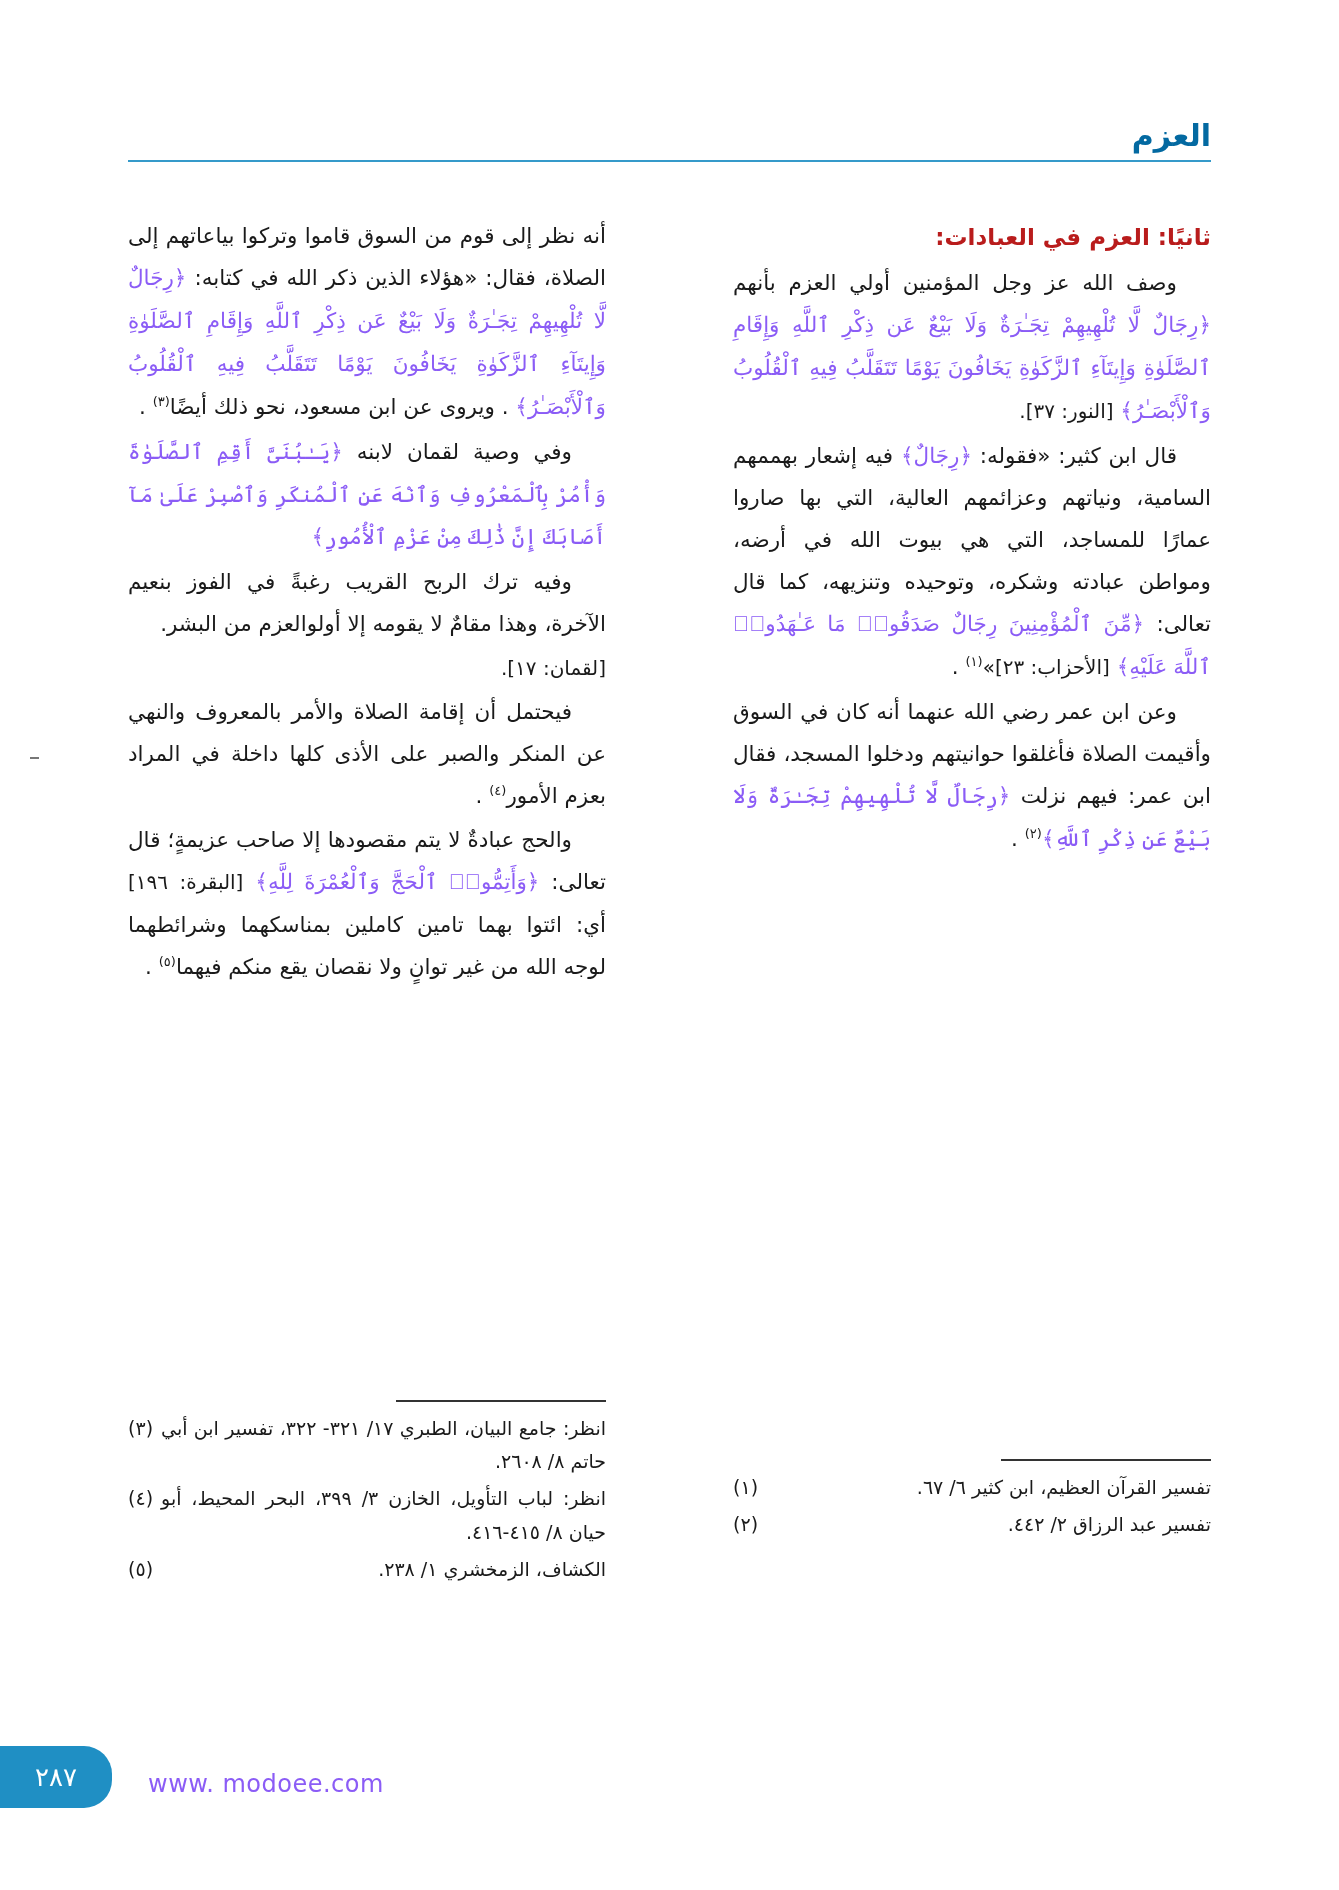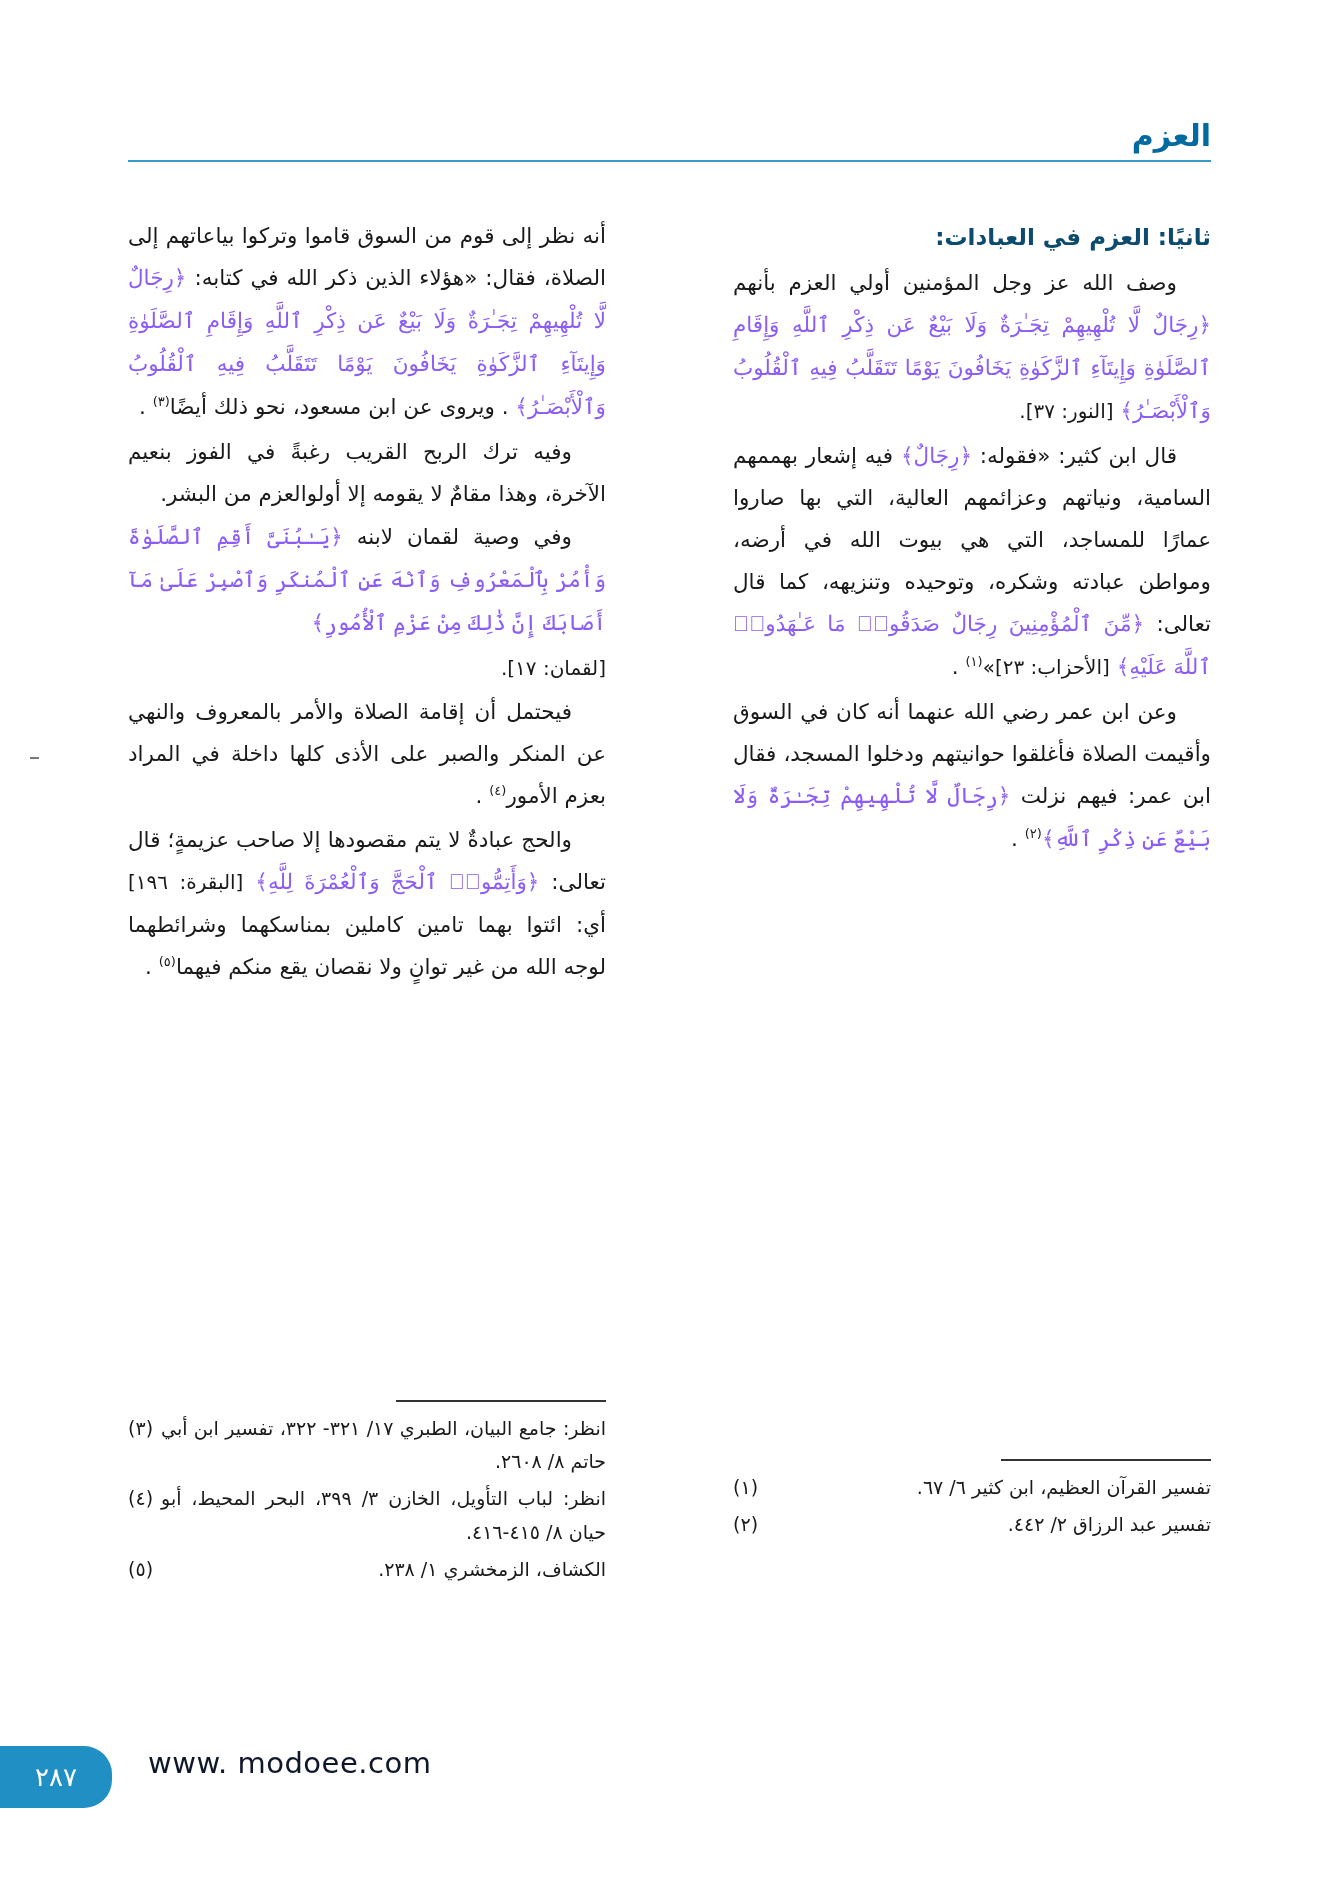"ثانيًا: العزم في العبادات:" .heading-blue { color: #0c4a6e -> #b91c1c }
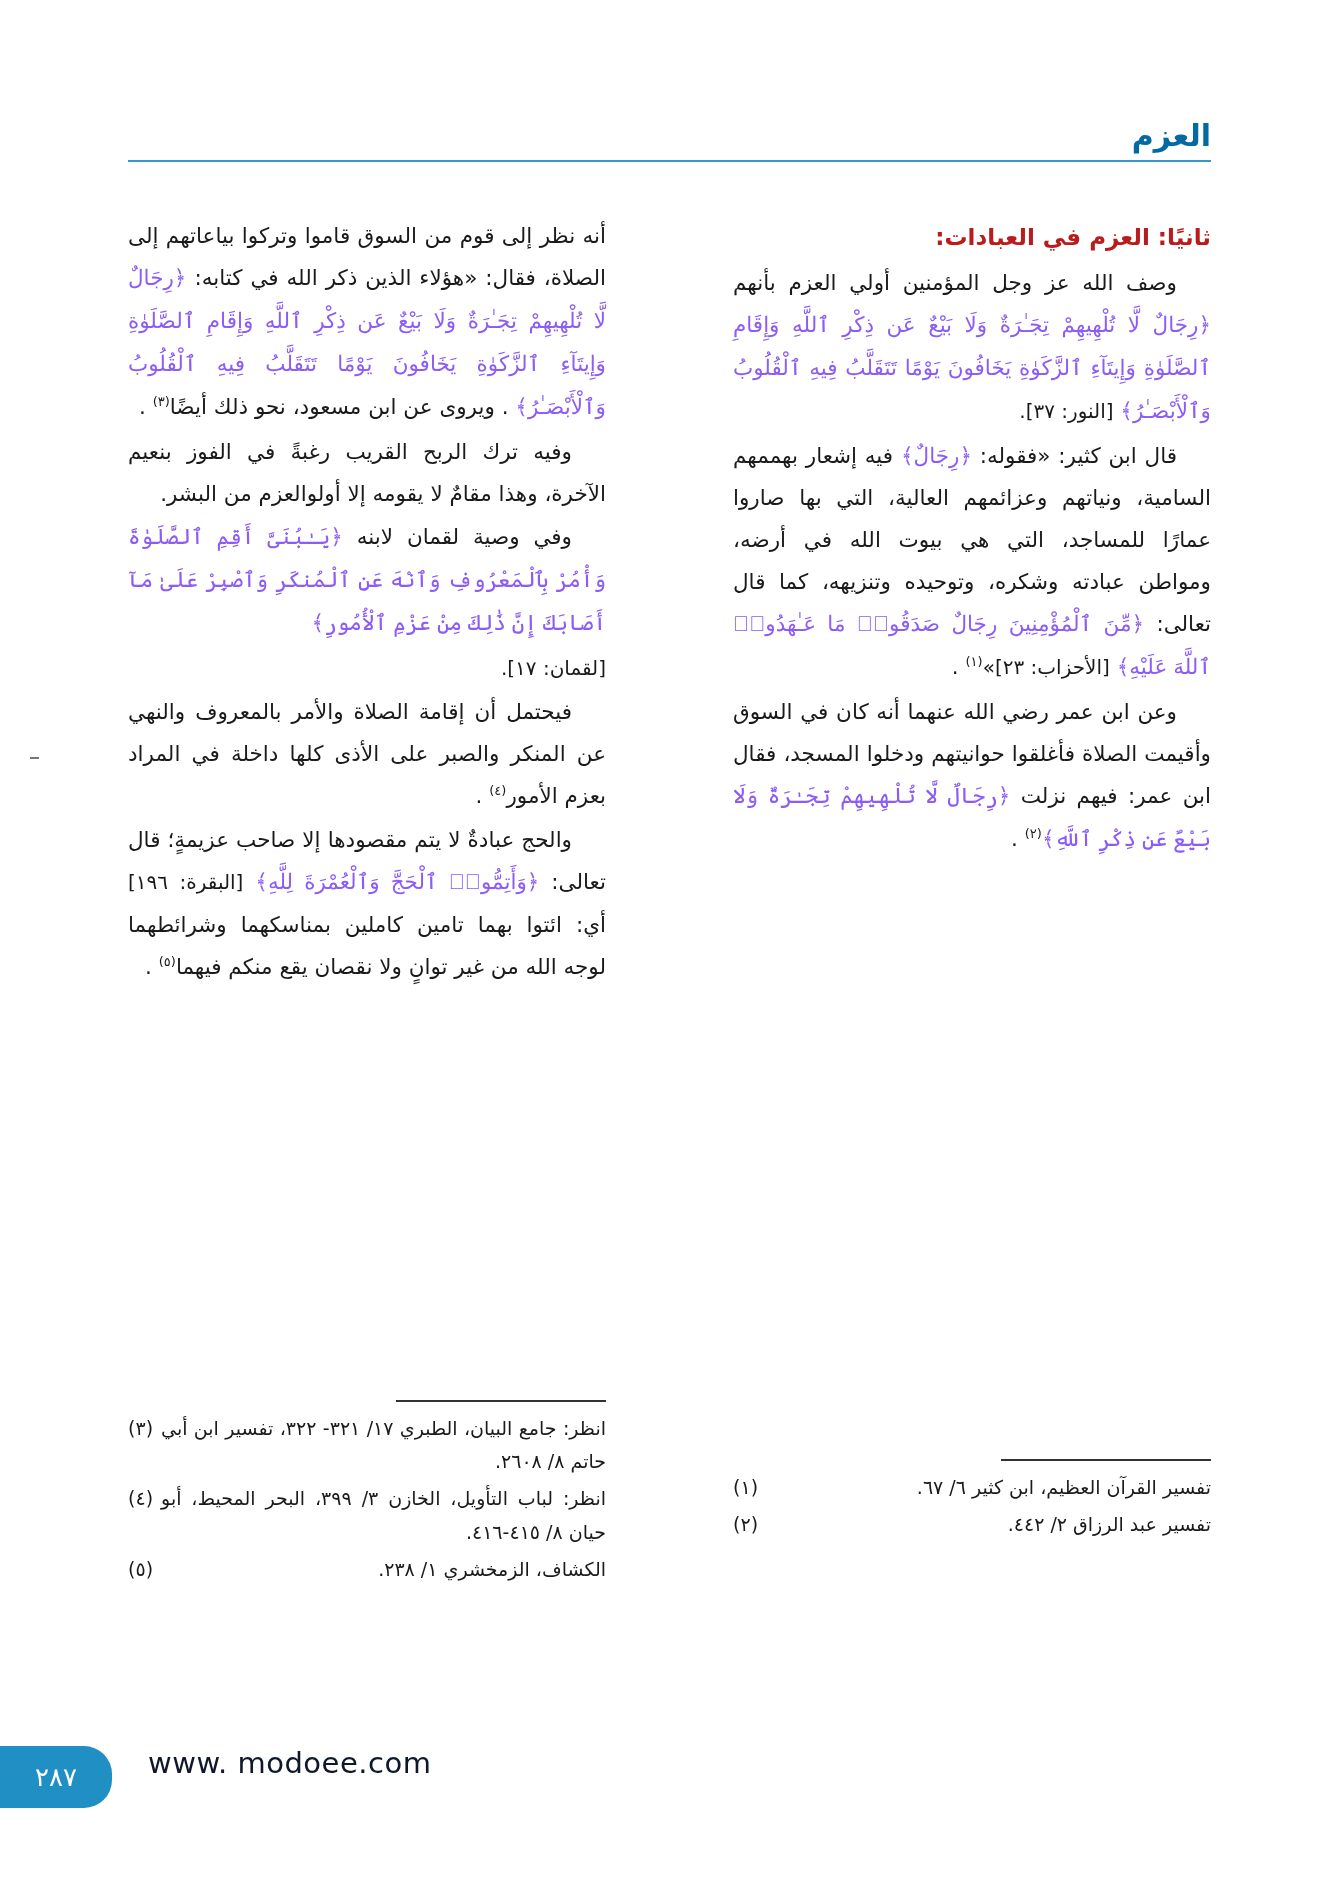"وفيه ترك الربح القريب رغبةً" p.indent { order: before "وفي وصية لقمان لابنه ﴿يَـٰبُنَىَّ" -> after "وفي وصية لقمان لابنه ﴿يَـٰبُنَىَّ" }
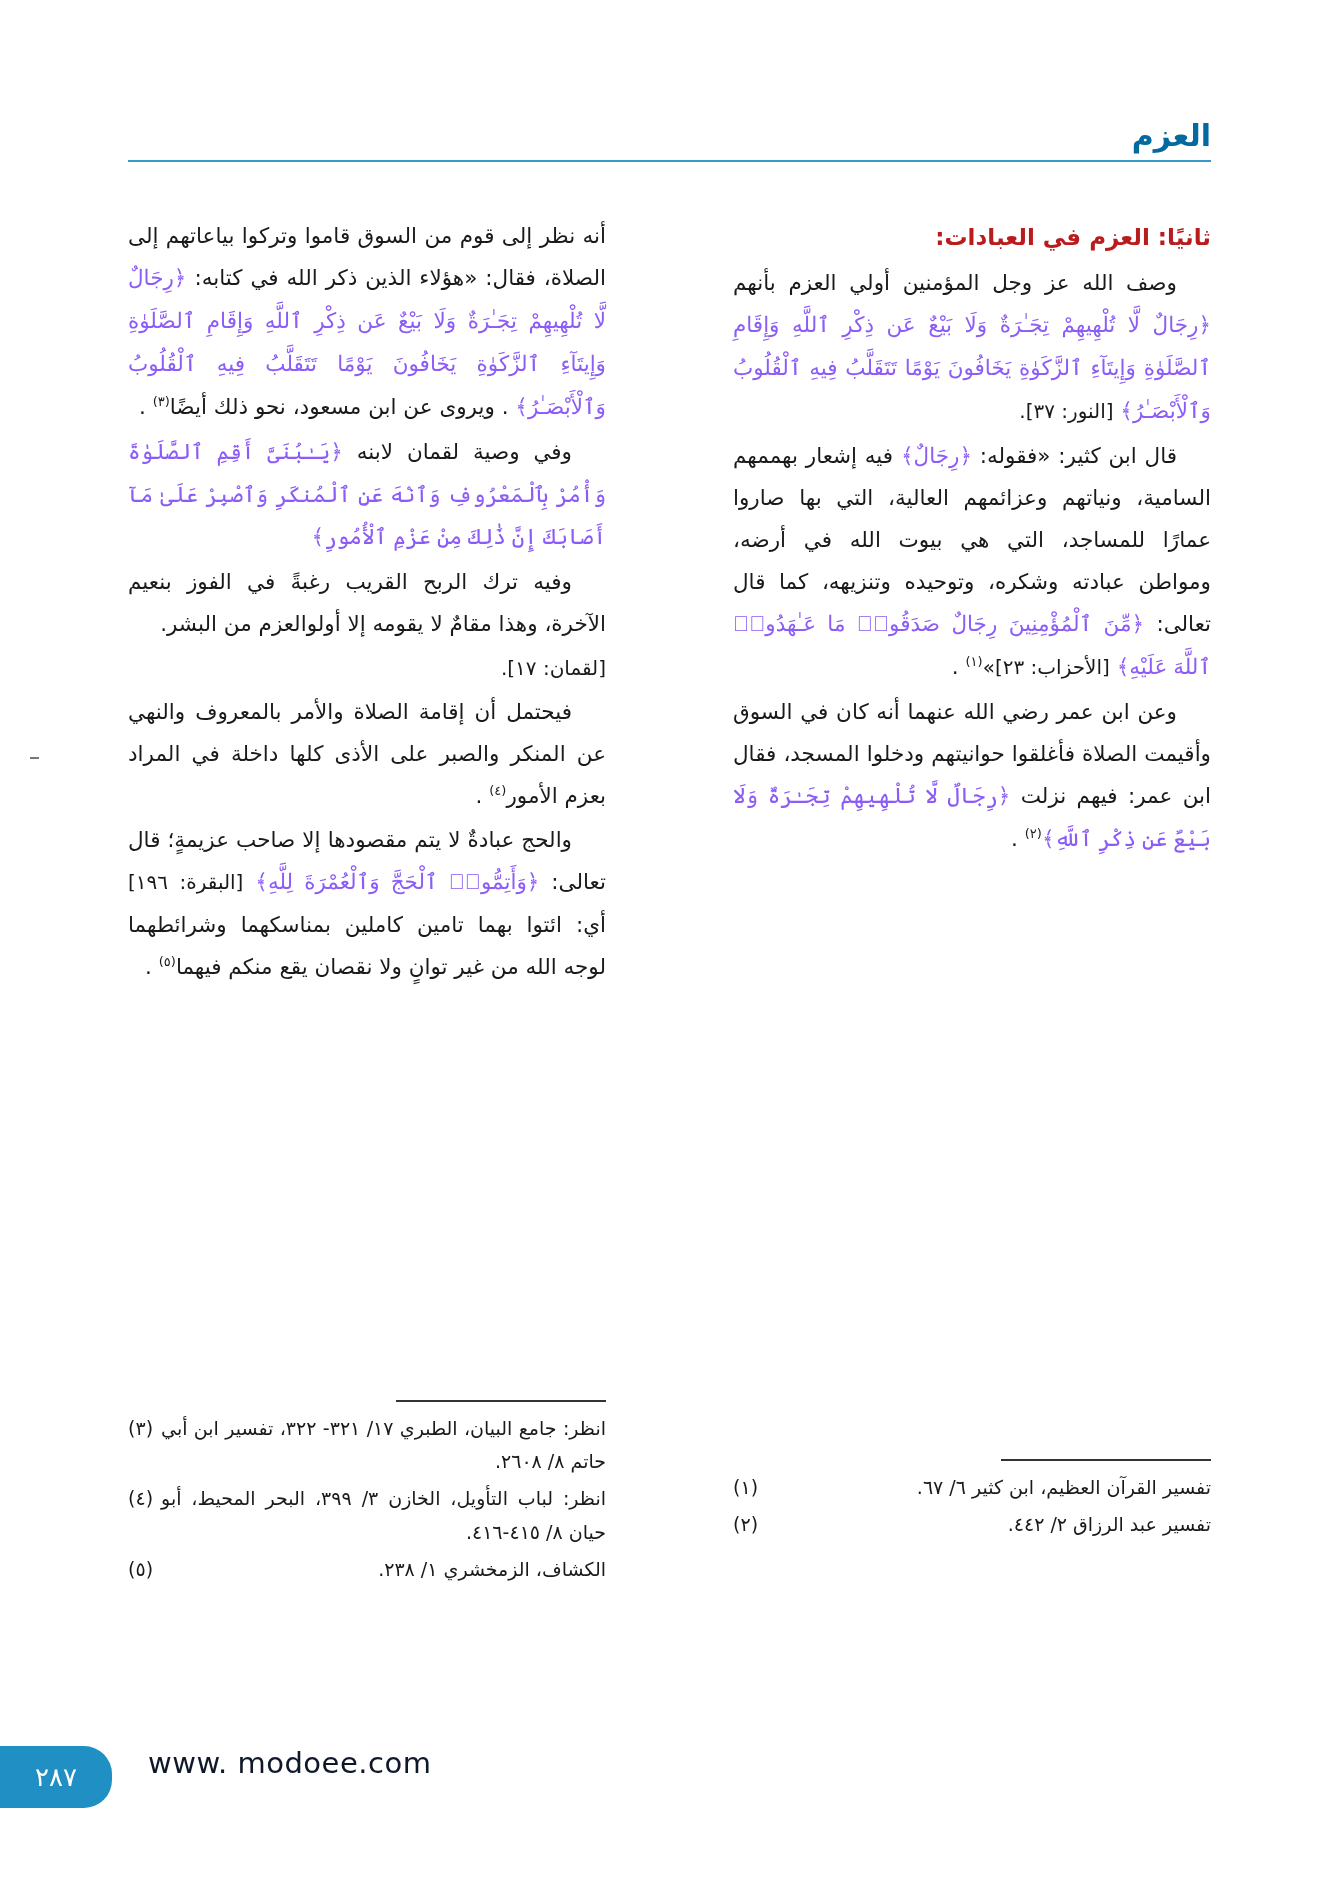"www. modoee.com" .site { color: #0f172a -> #8b5cf6; font-size: 29px -> 24px; top: 0 -> 24px }
